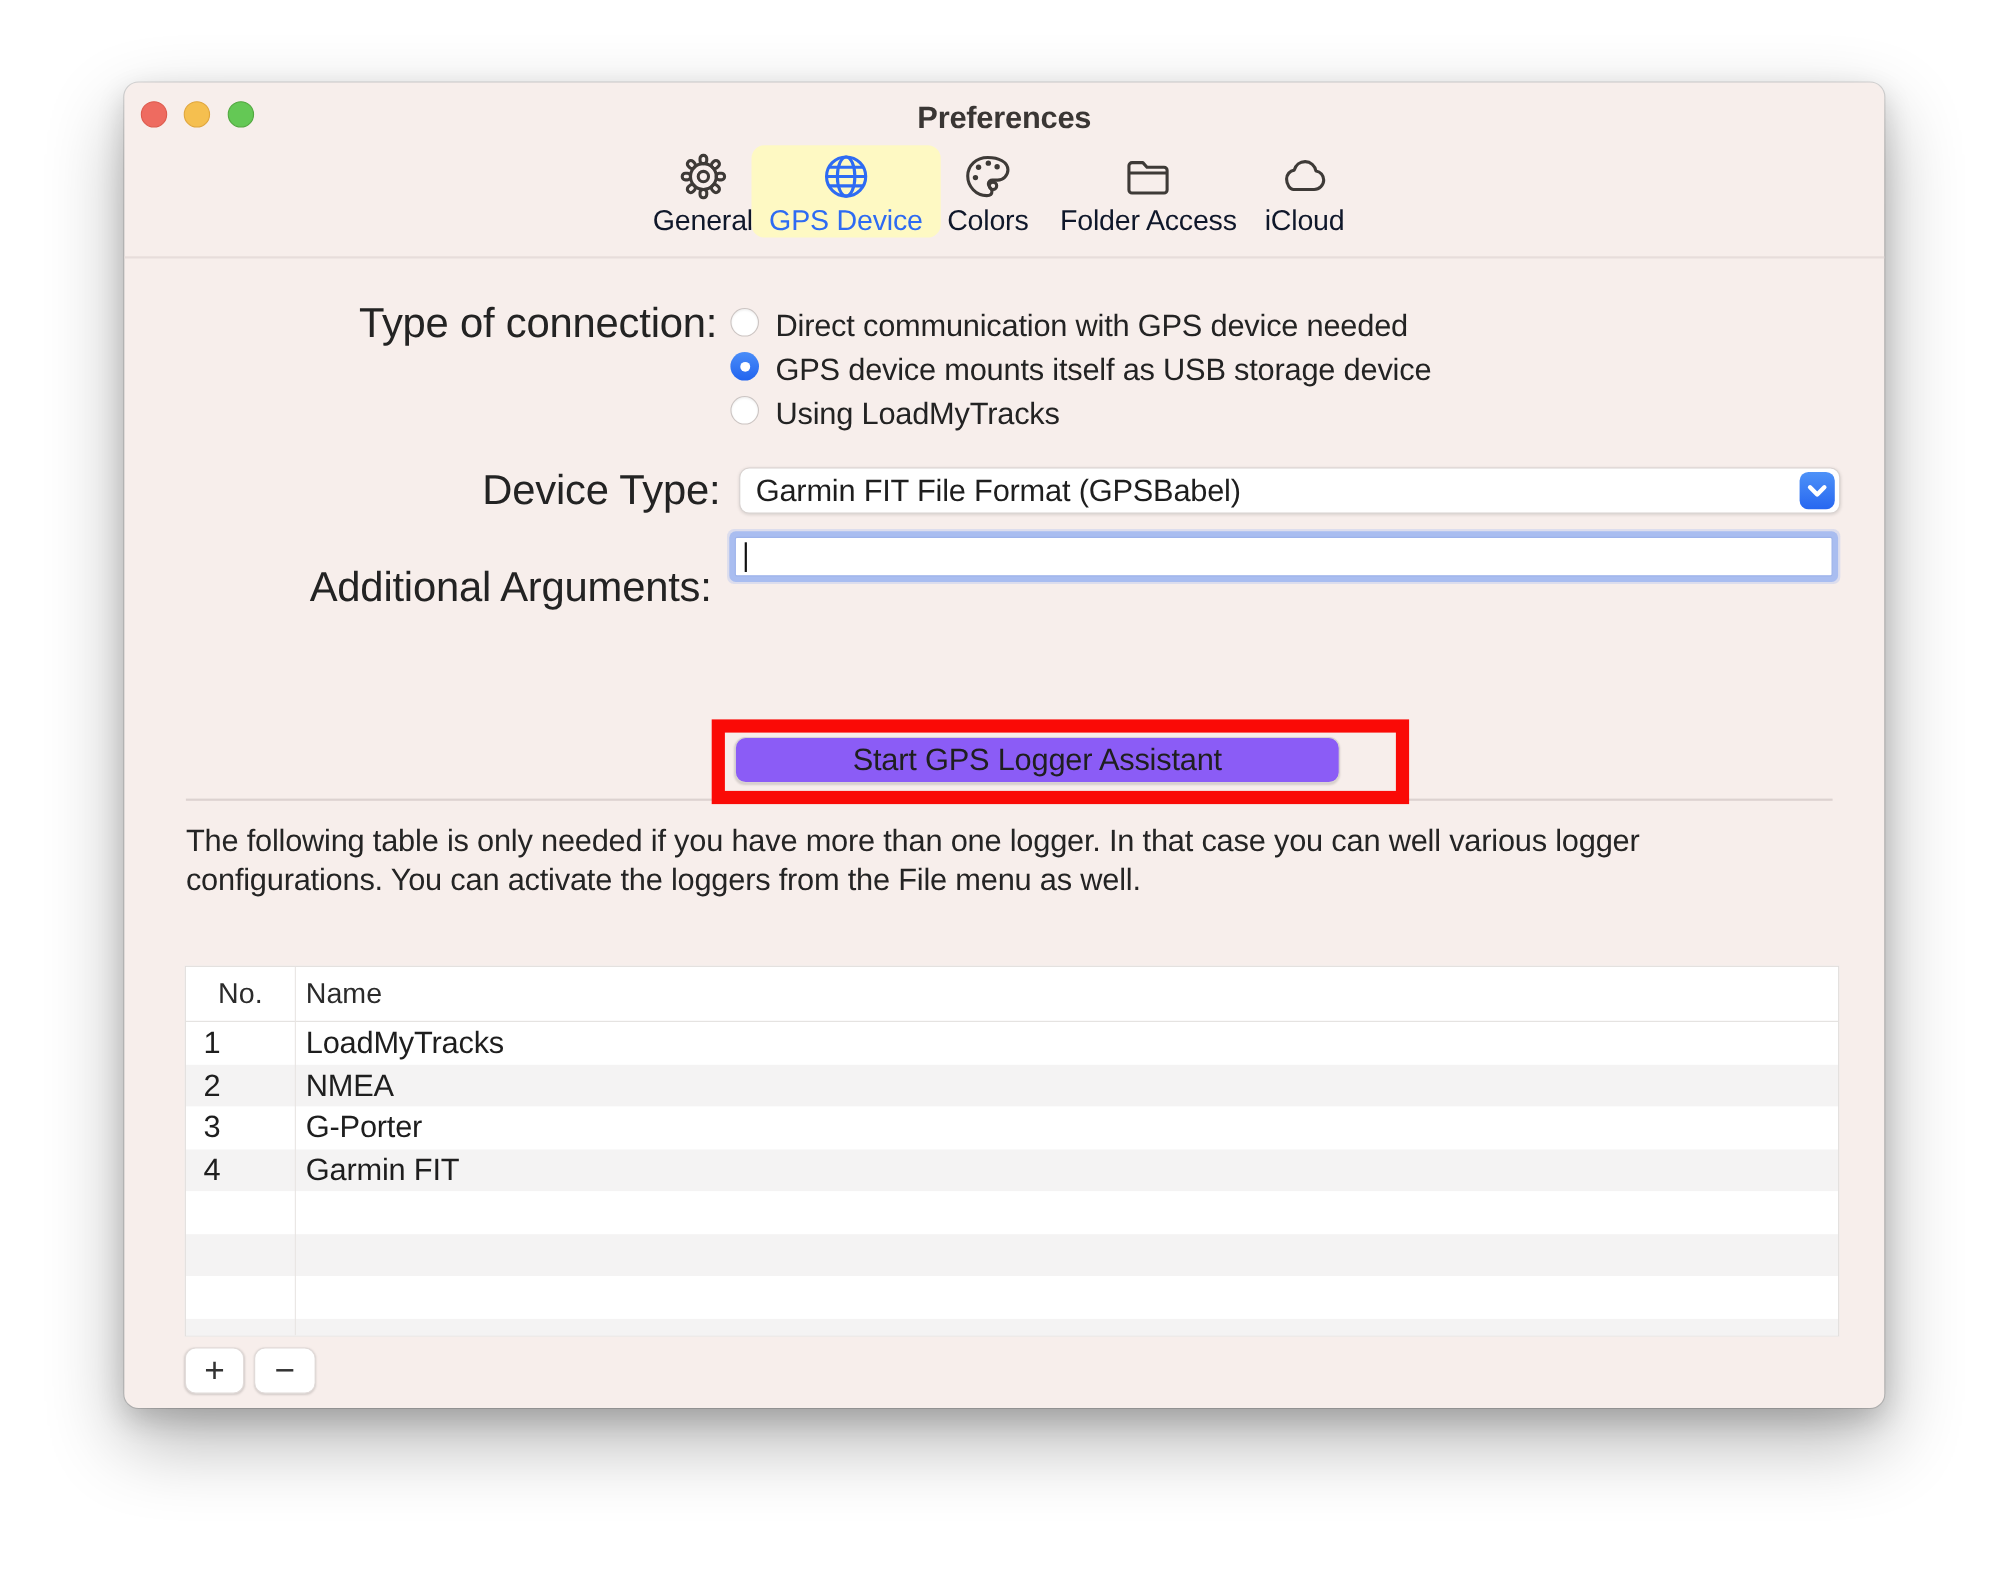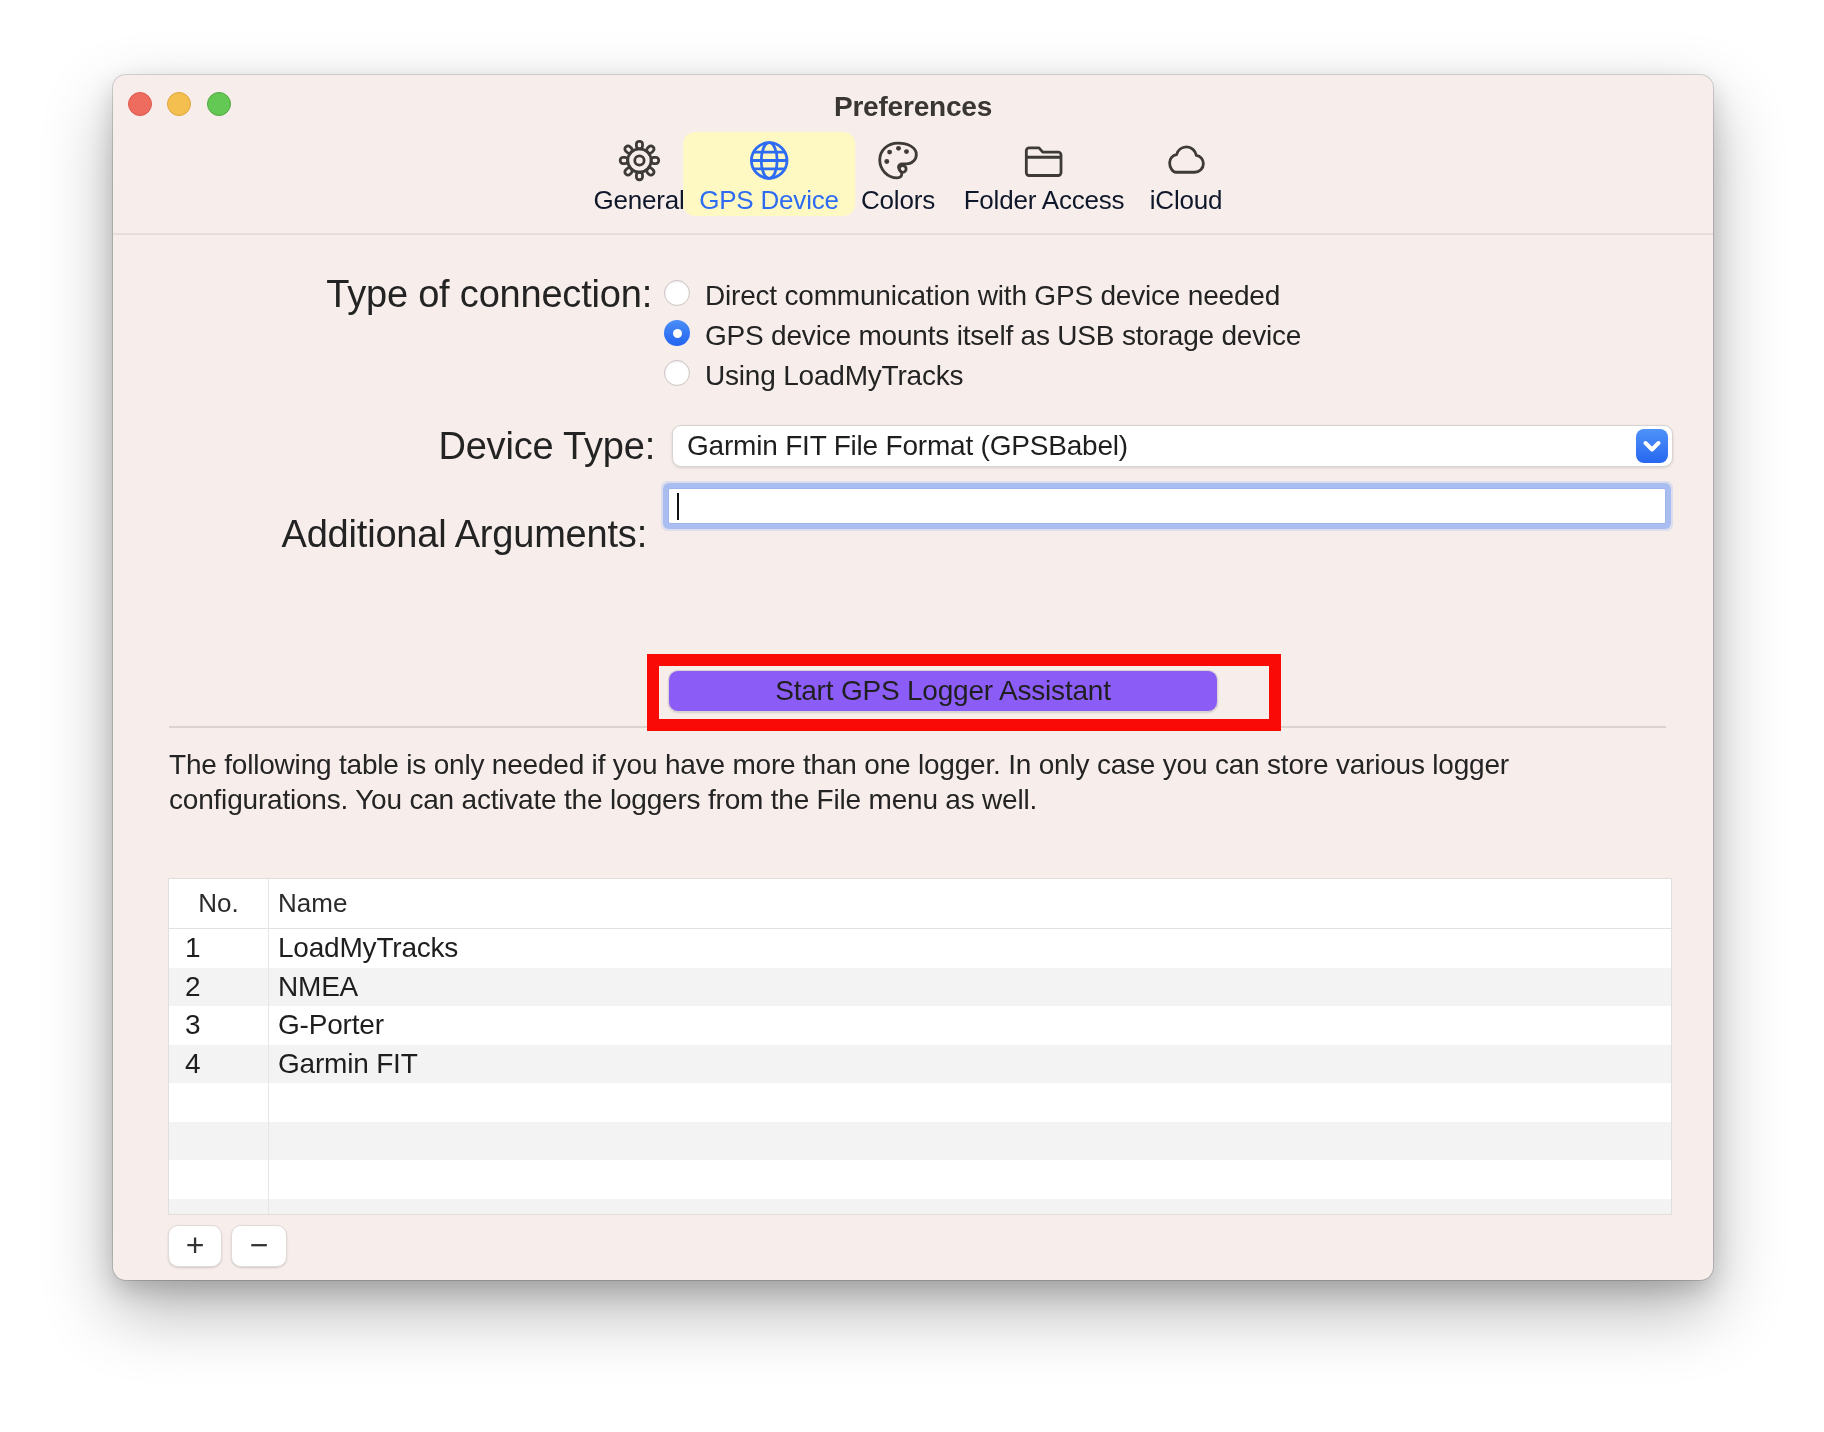"The following table is only" div { text: only case you can store -> that case you can well }
